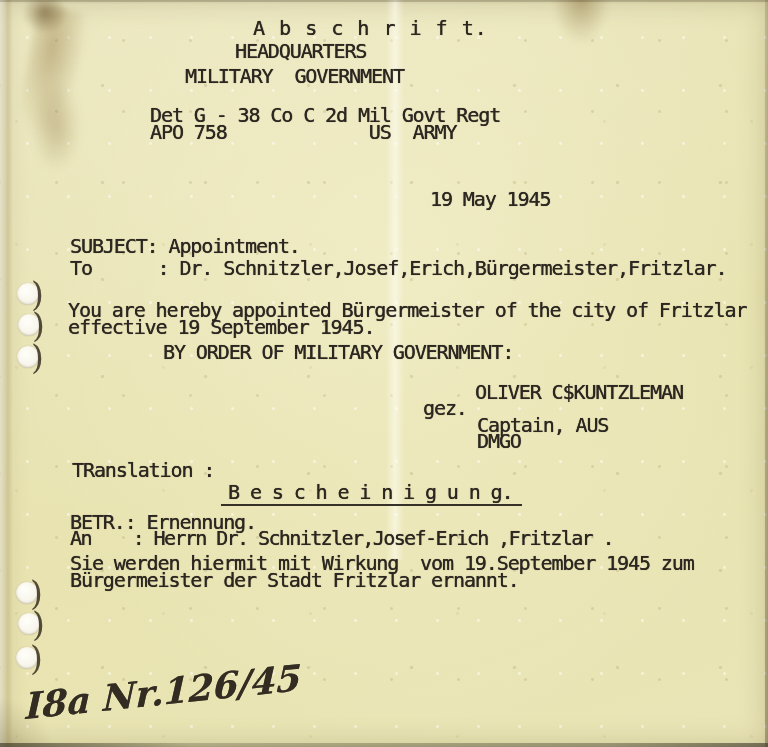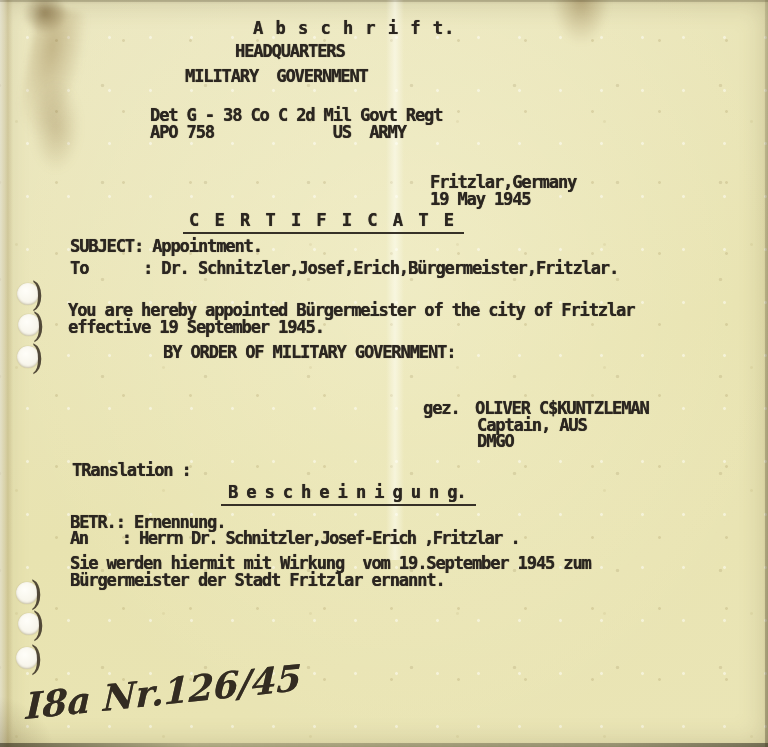"A b s c h" .tl { font-size: 17px -> 20px; font-weight: bold -> normal }
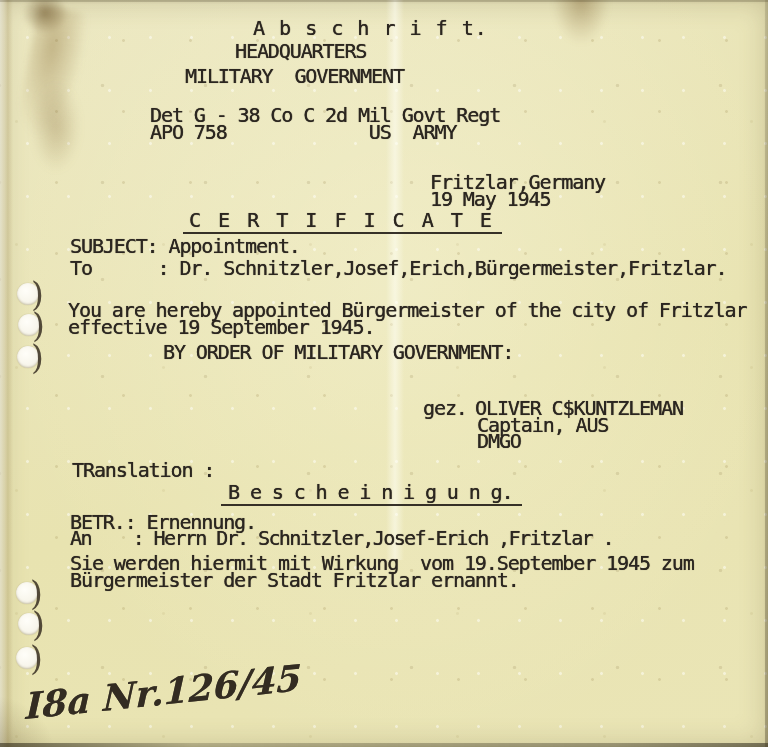"Fritzlar,Germany" div.tl { html: <div>Fritzlar,Germany</div> -> none }
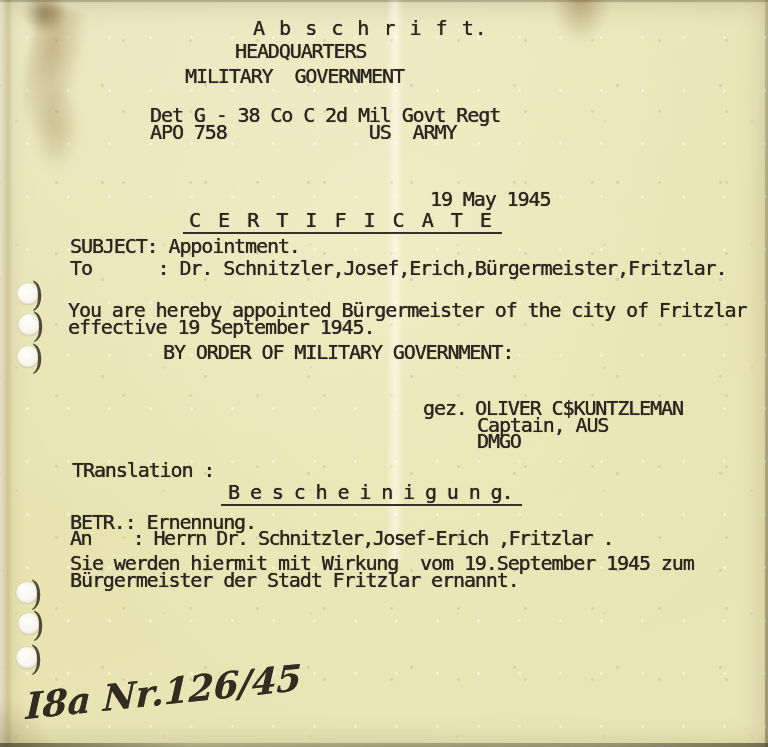"C E R T I" div.tl { html: <div>C E R T I F I C A T E</div> -> none }
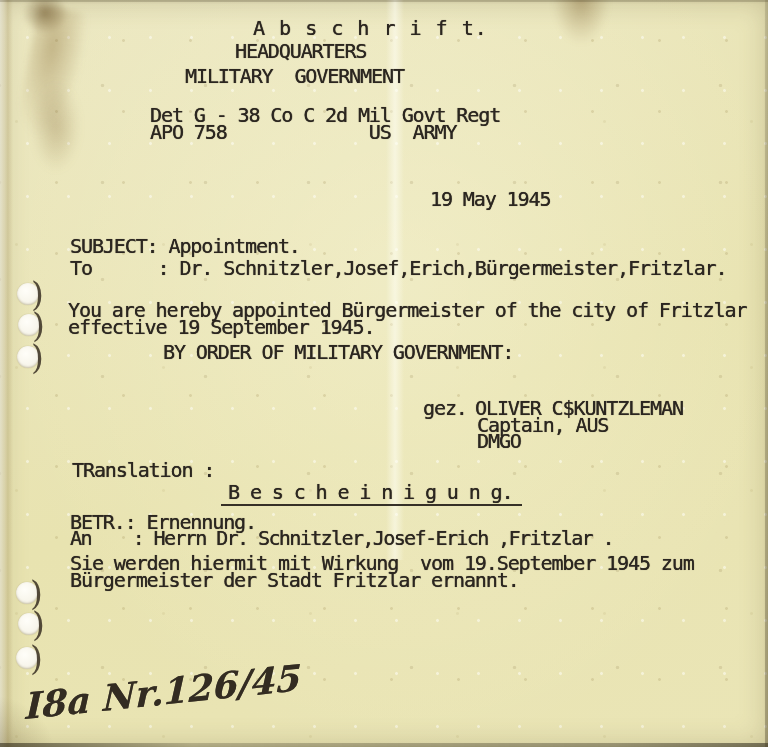"OLIVER C$KUNTZLEMAN" div.tl { top: 400px -> 384px }
